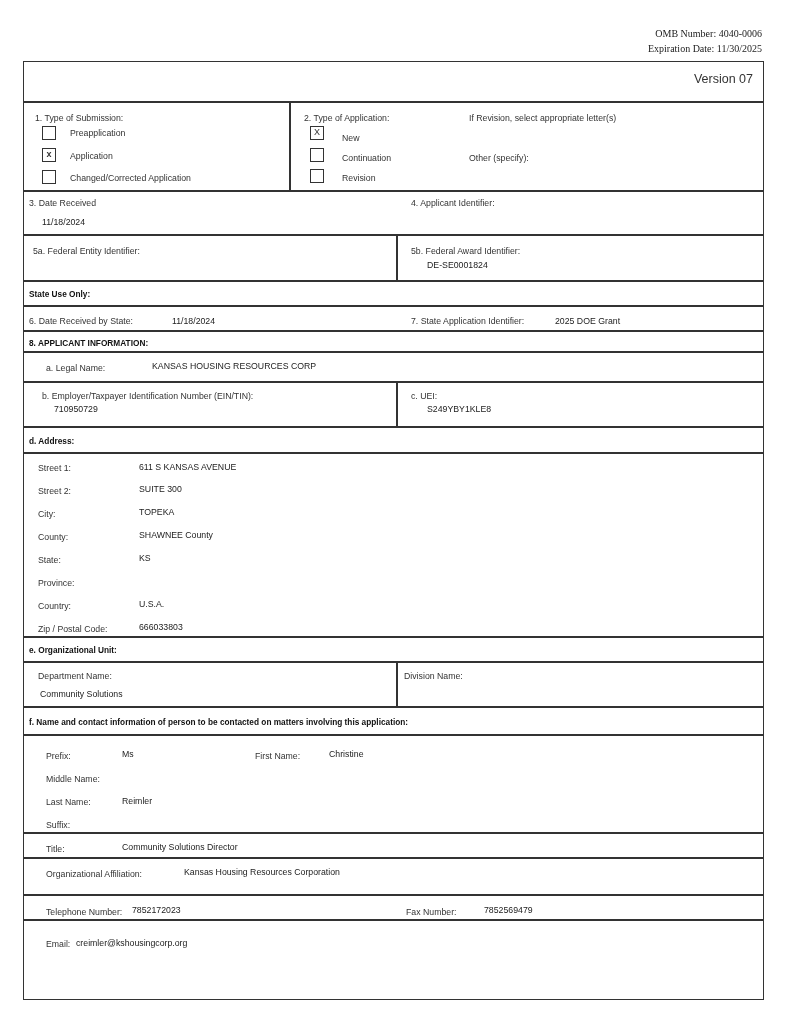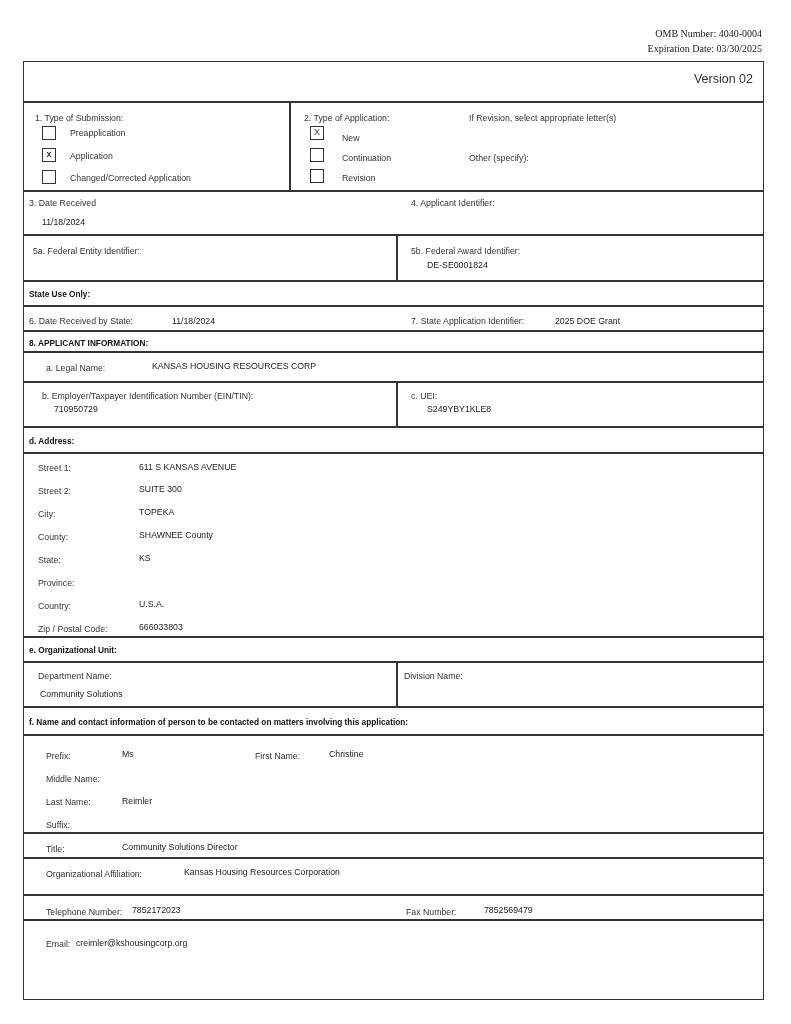"OMB Number: 4040-0004" div { text: 4040-0004 -> 4040-0006 }
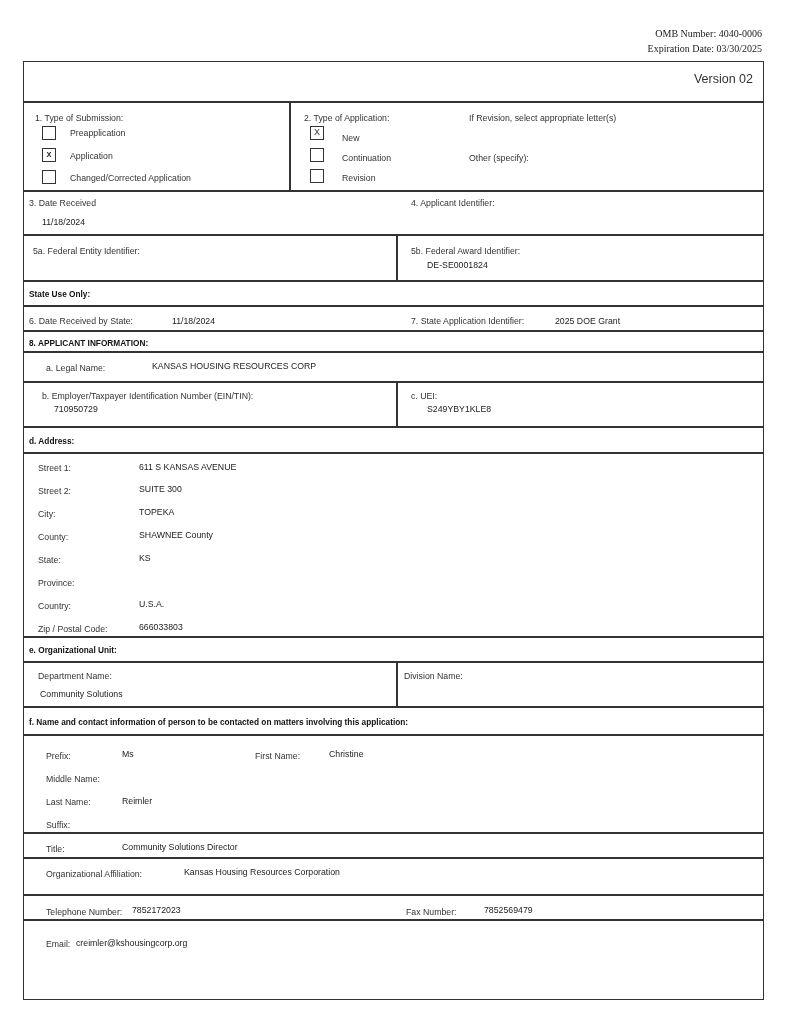"Expiration Date: 03/30/2025" div { text: 03/30/2025 -> 11/30/2025 }
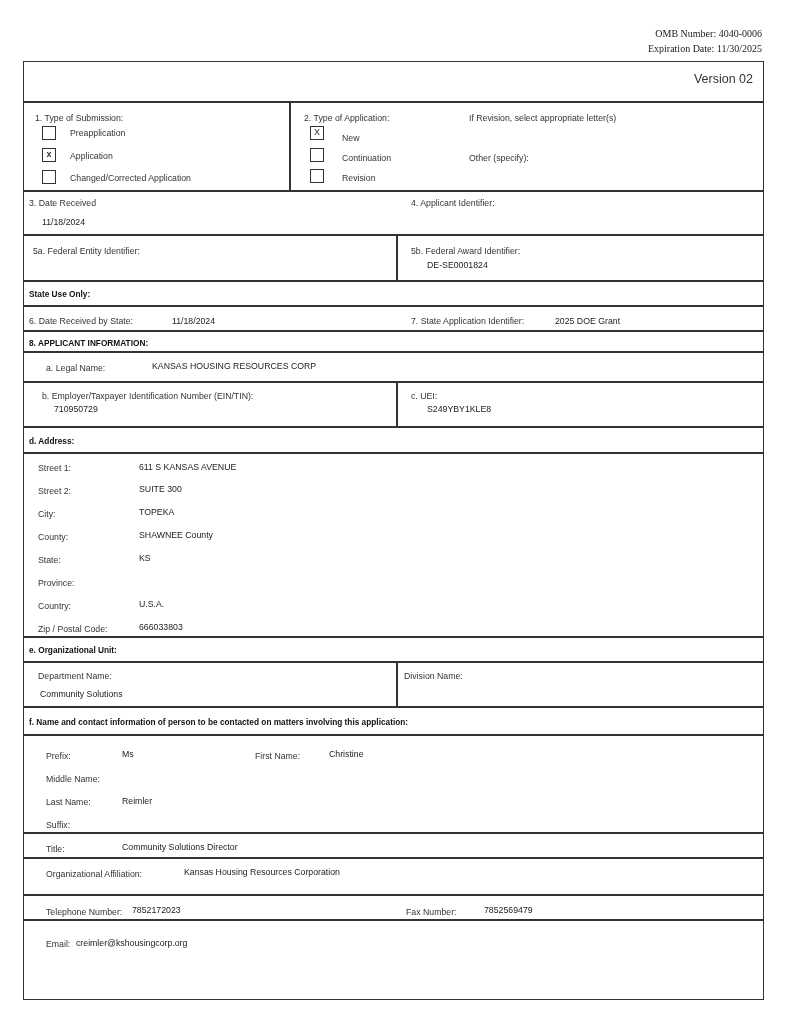"Version 02" div.abs { text: 02 -> 07 }
